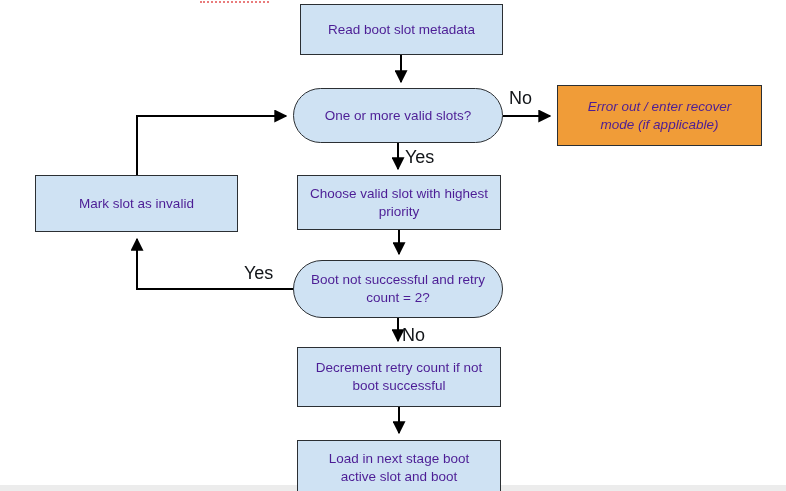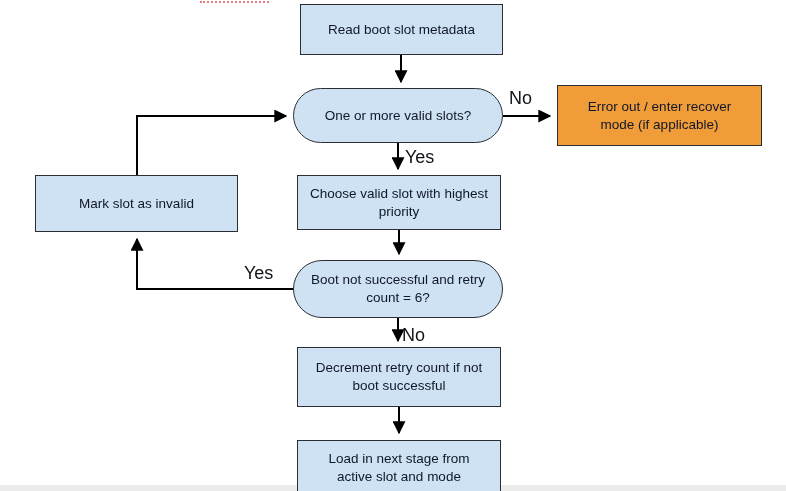"Read boot slot metadata" .node { color: #0f172a -> #4c1d95 }
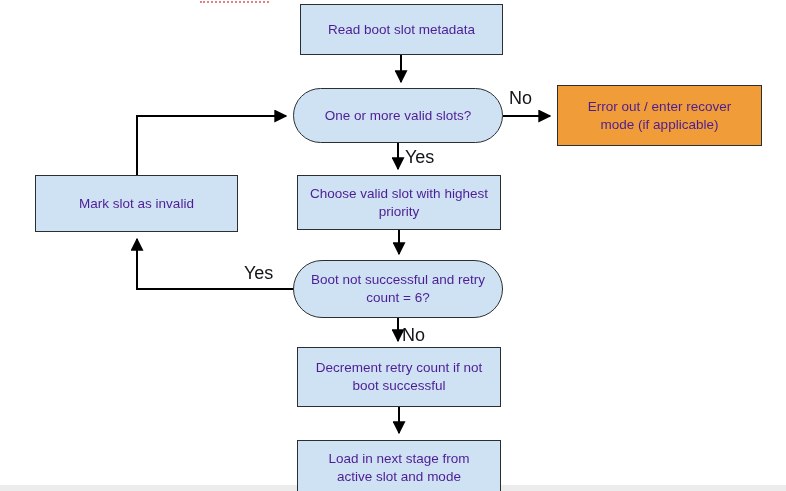"Error out / enter recover" div.node { font-style: none -> italic }
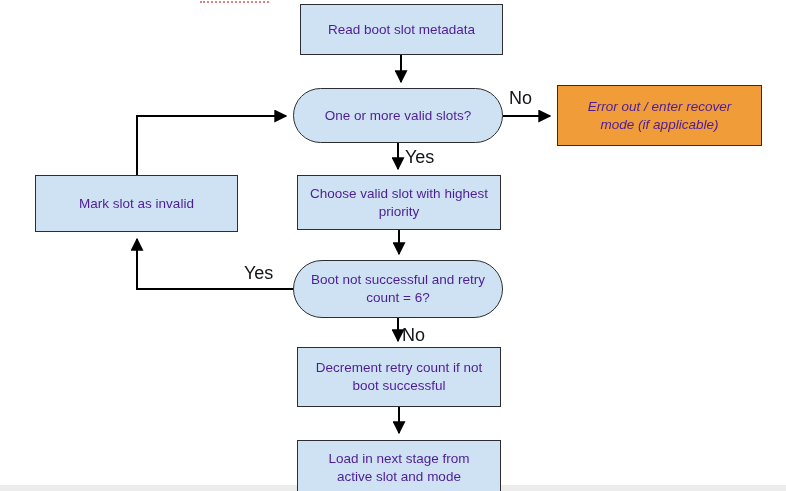"Boot not successful and retry" span { text: 6 -> 2 }
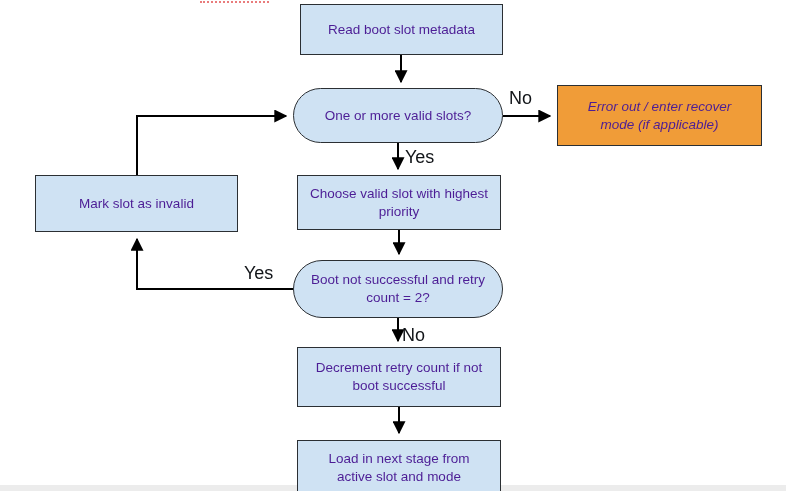"Load in next stage from" span { text: from active slot and mode -> boot active slot and boot }
